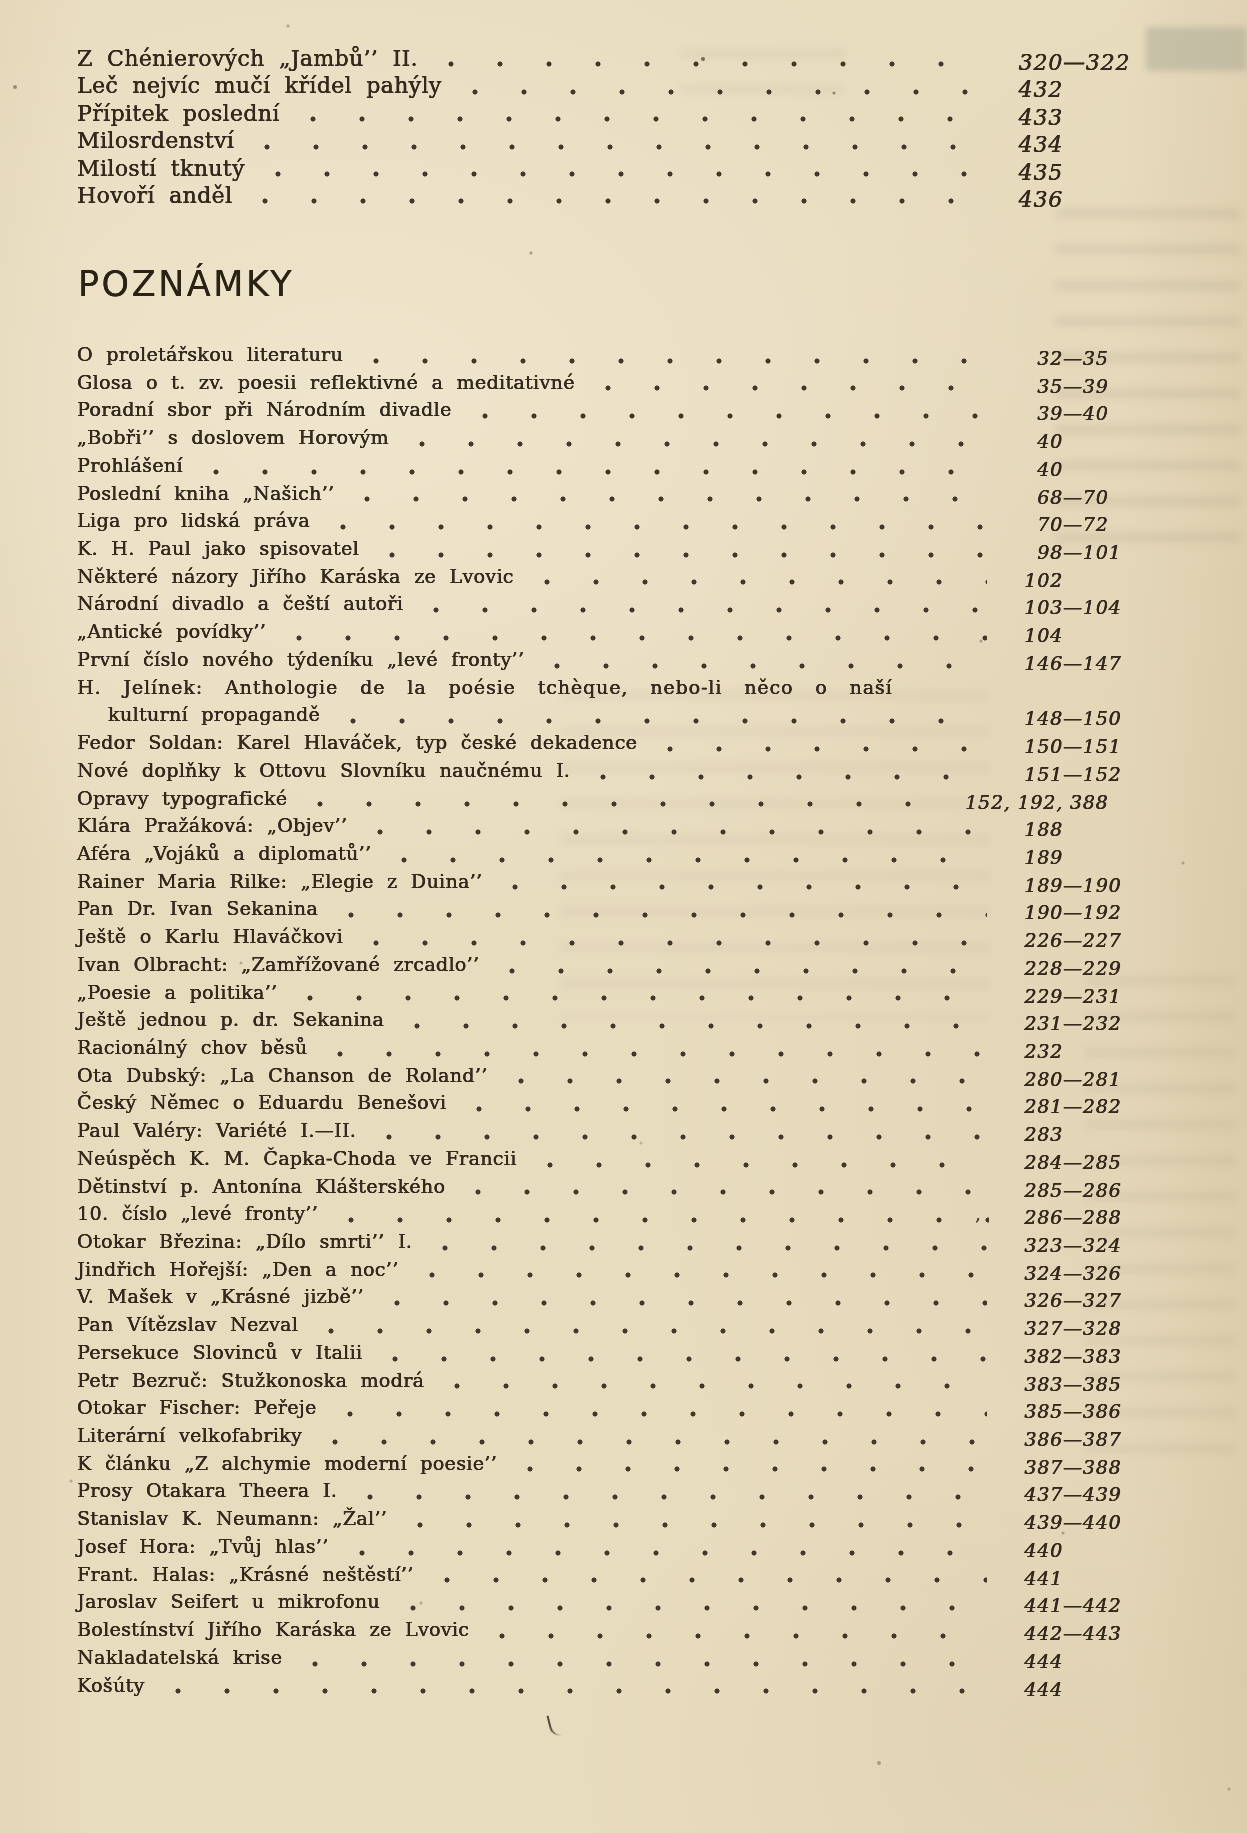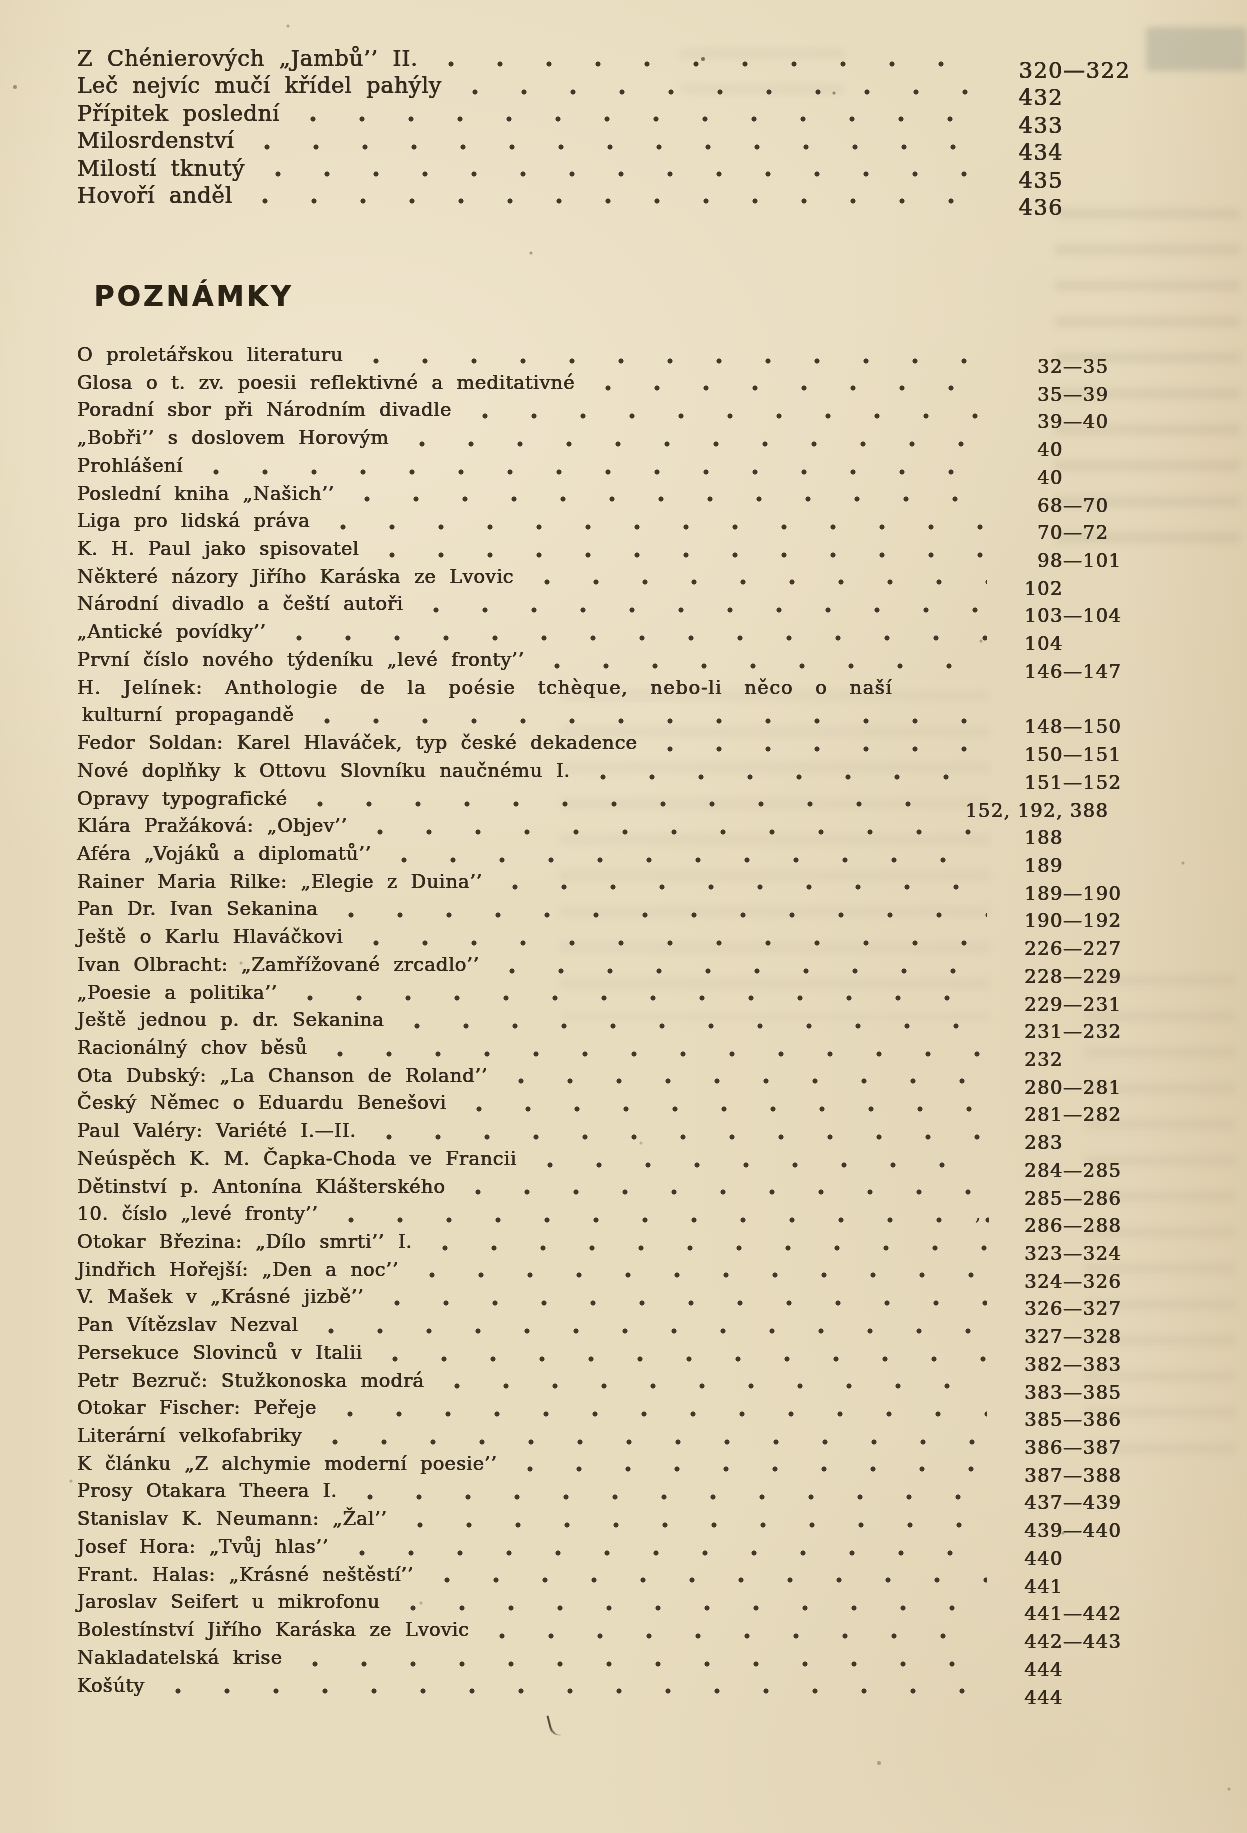"320—322" .pg { font-style: none -> italic; top: 12px -> 4px }
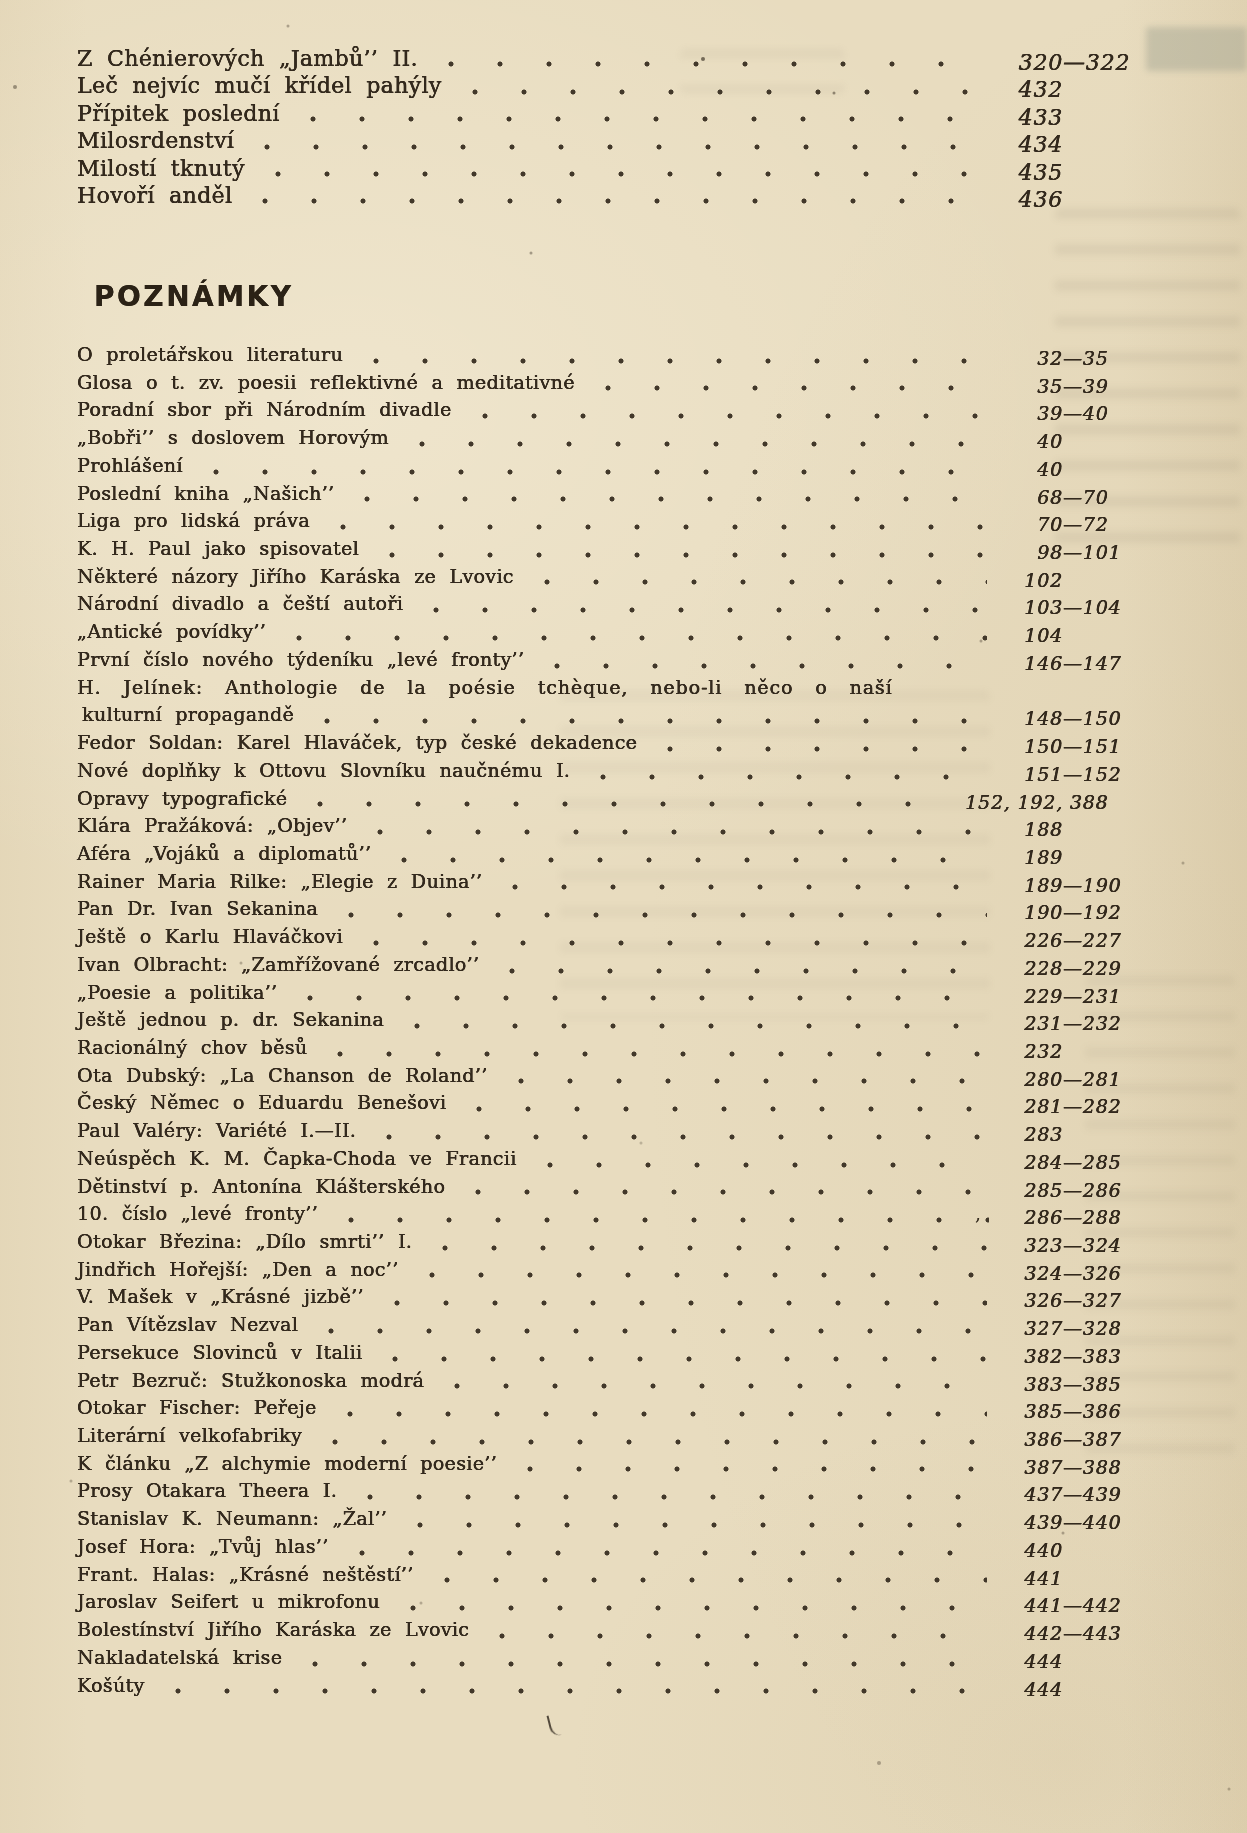"POZNÁMKY" .heading { font-size: 28px -> 35px; font-weight: bold -> normal; margin: 16px -> 0 }
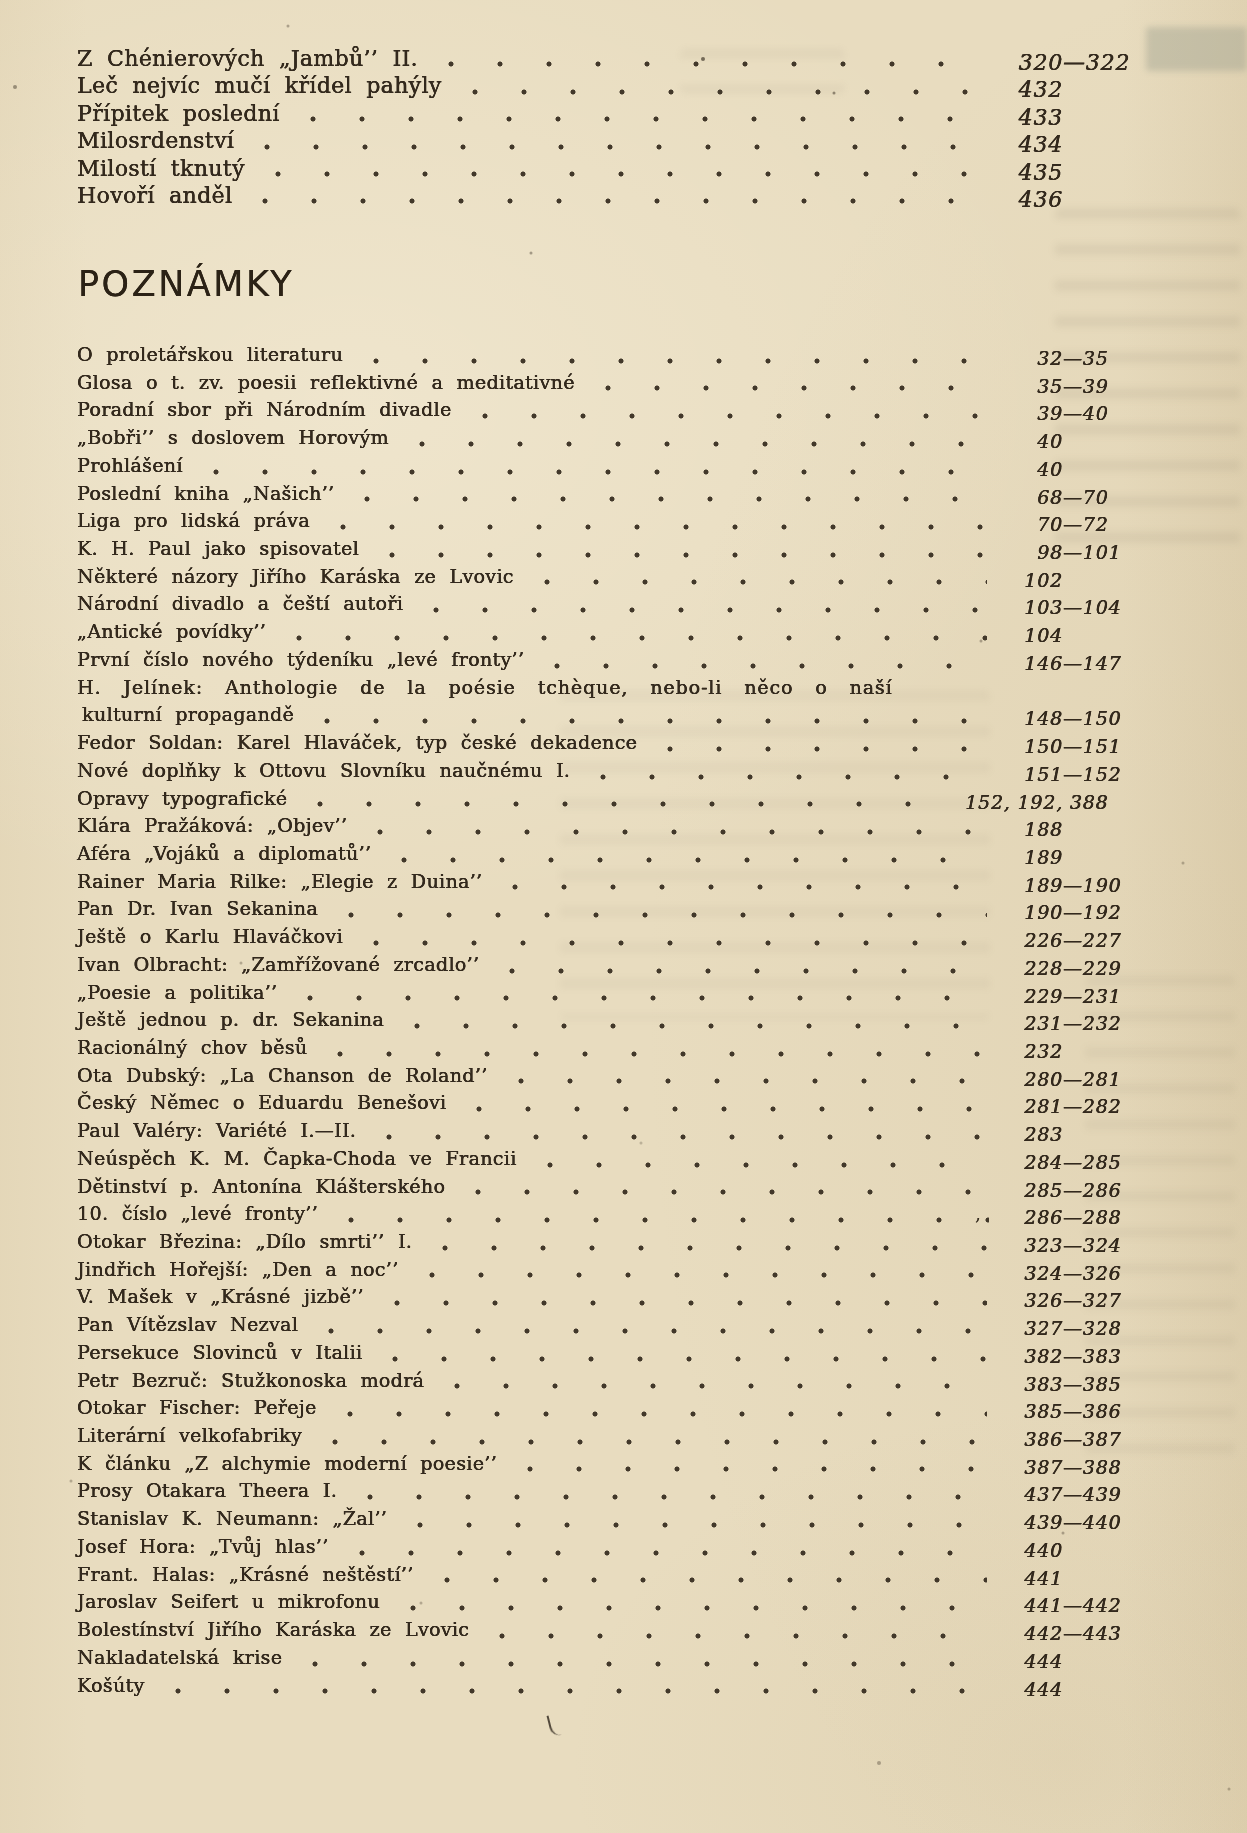"kulturní propagandě" .row.indent { padding-left: 82px -> 108px }
